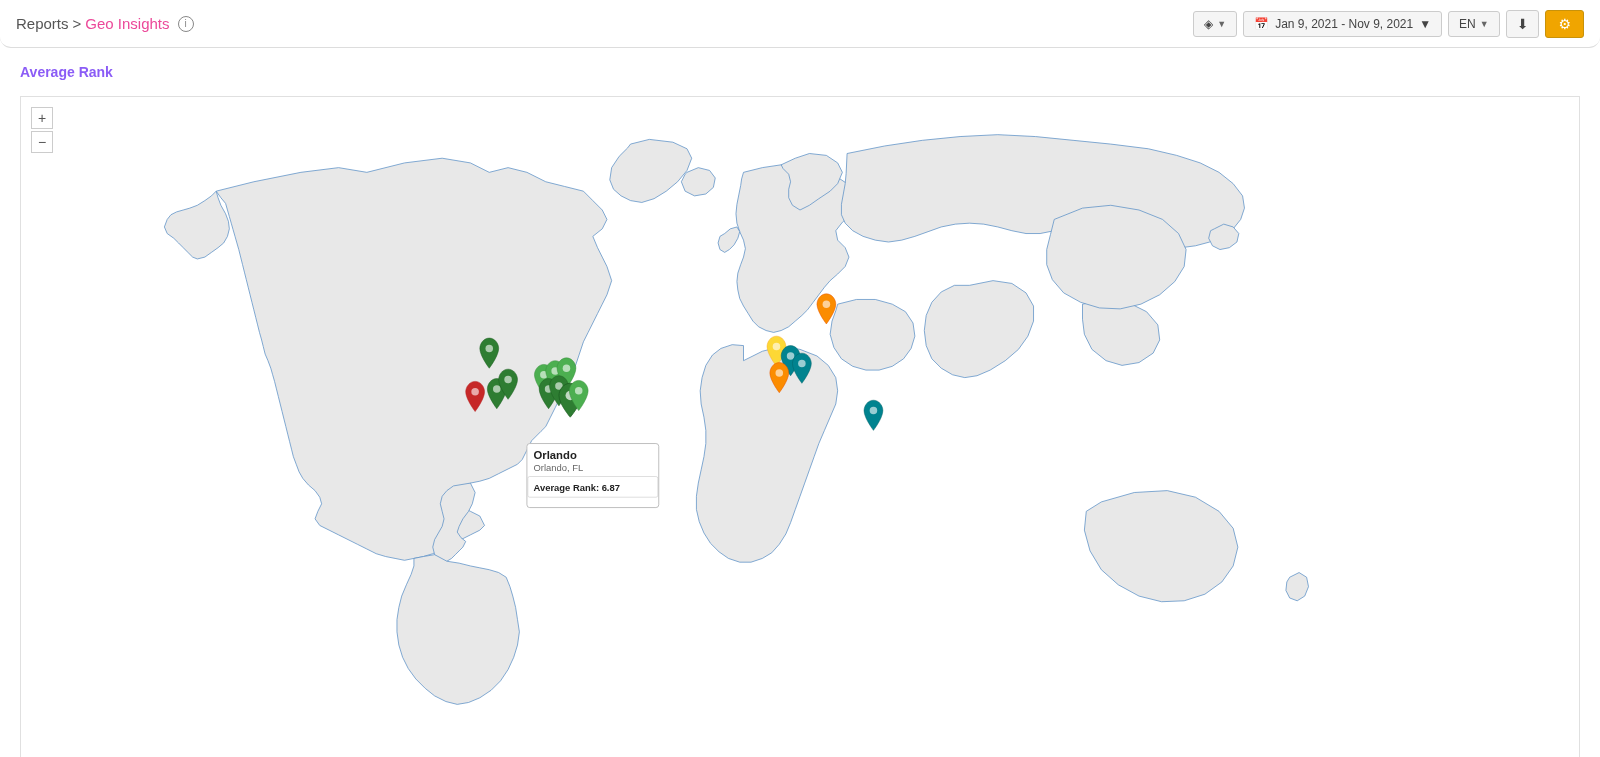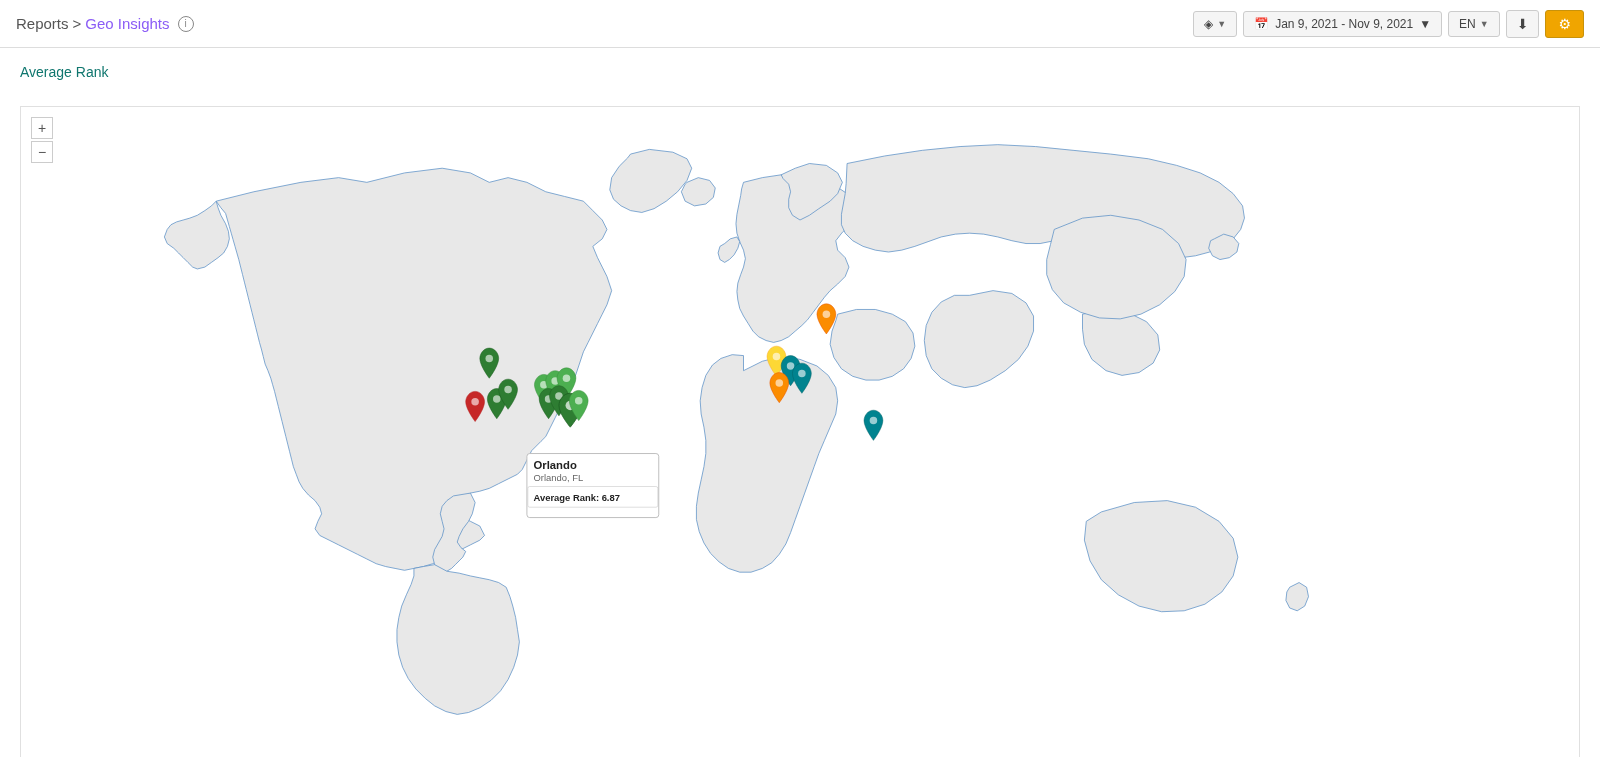"Reports" .header { border-radius: none -> 11px }
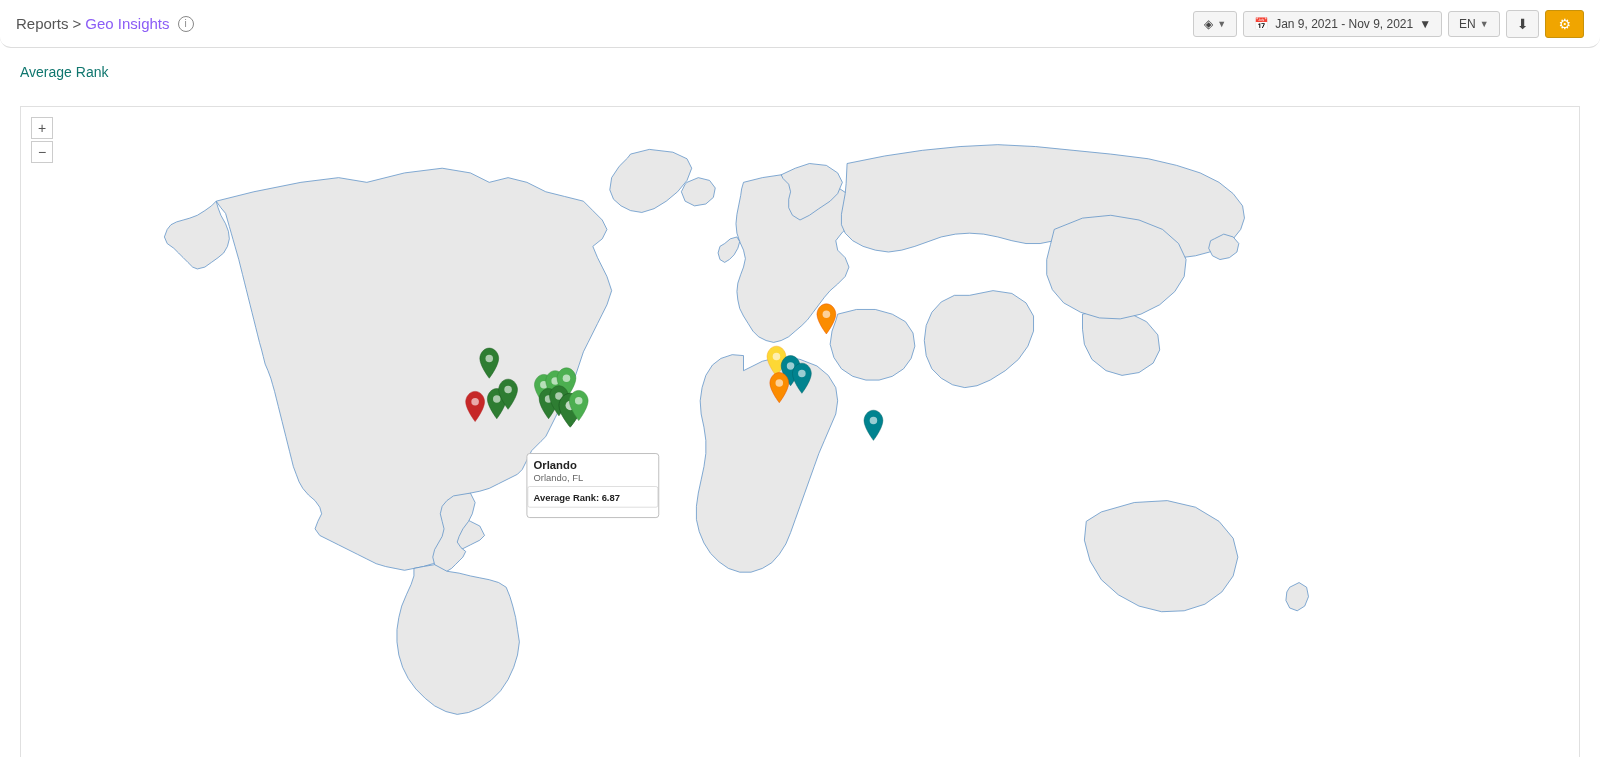"Geo Insights" .breadcrumb-current { color: #8b5cf6 -> #ec4899 }
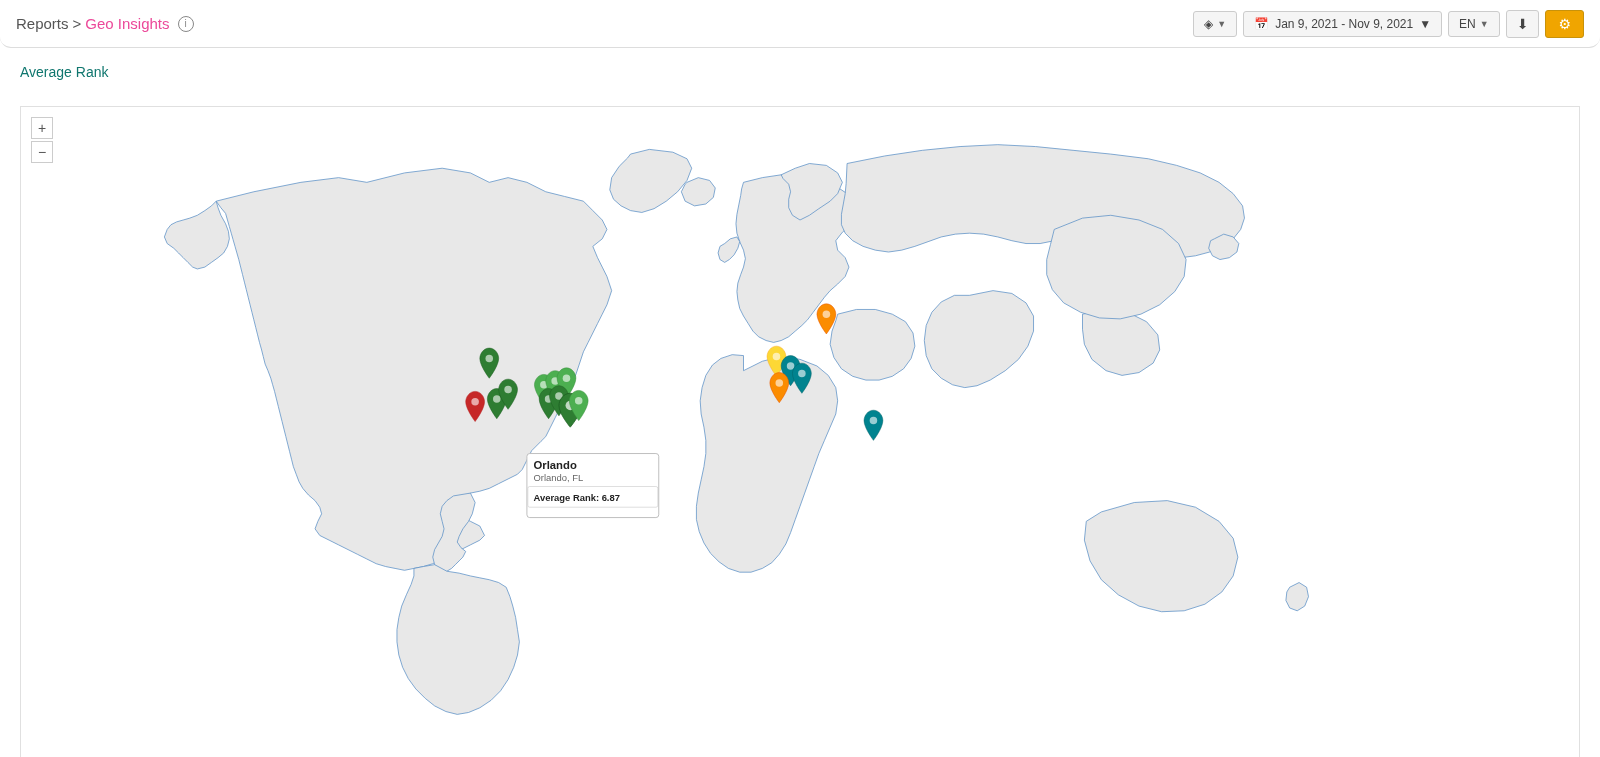"Average Rank" .section-title { color: #0f766e -> #8b5cf6; font-weight: 400 -> 700; margin-bottom: 26px -> 16px }
